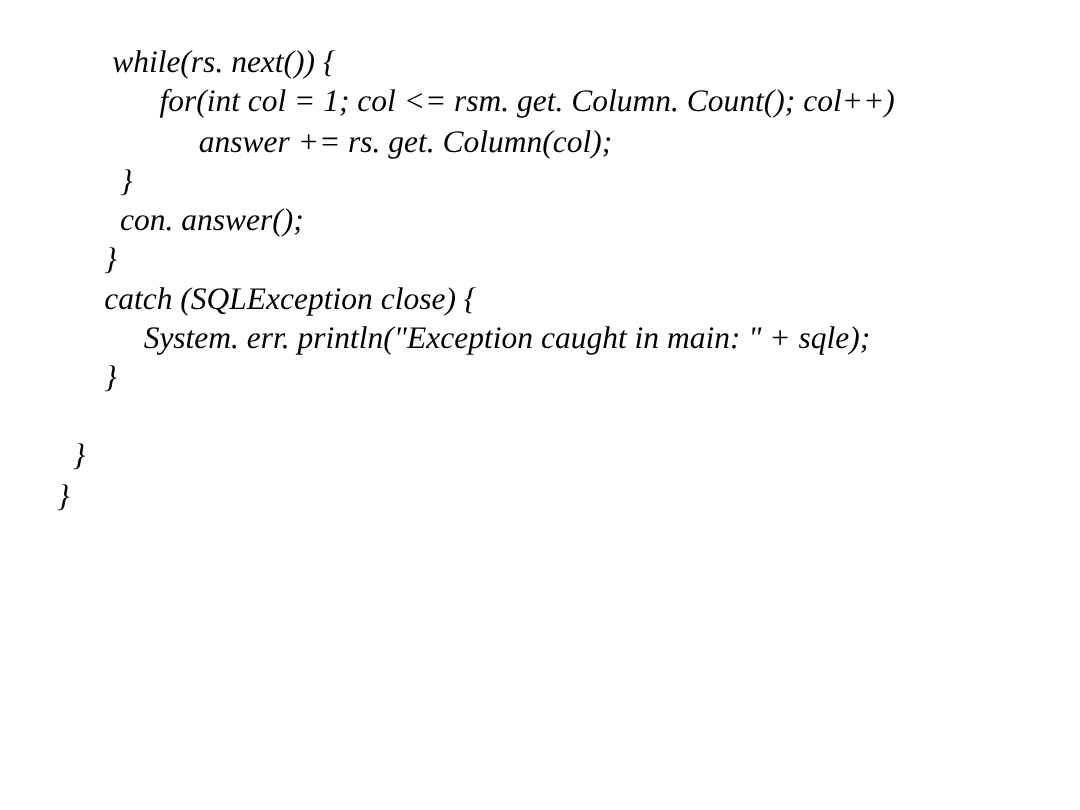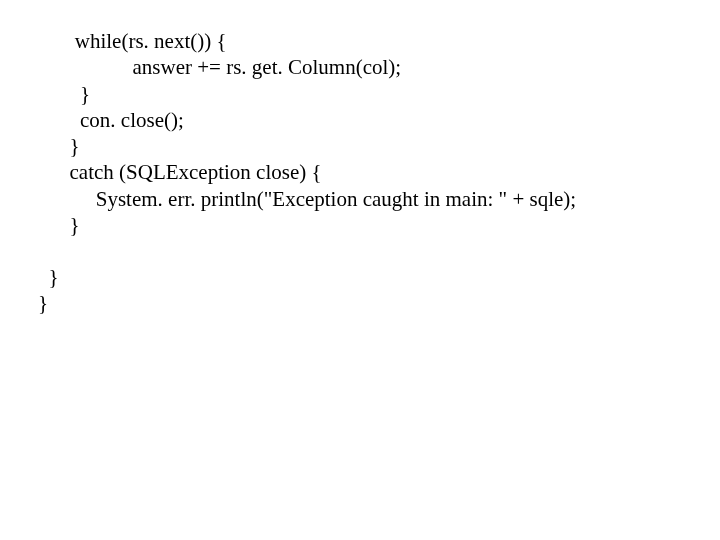"while(rs. next()) {" .page { font-style: none -> italic }
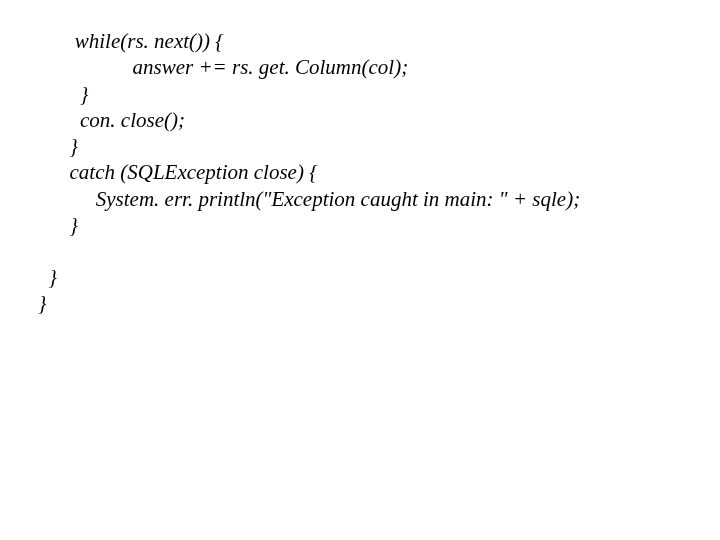"for(int col = 1; col" div.line { html: none -> <div> for(int col = 1; col &lt;= rsm. get. Column. Count(); col++)</div> }
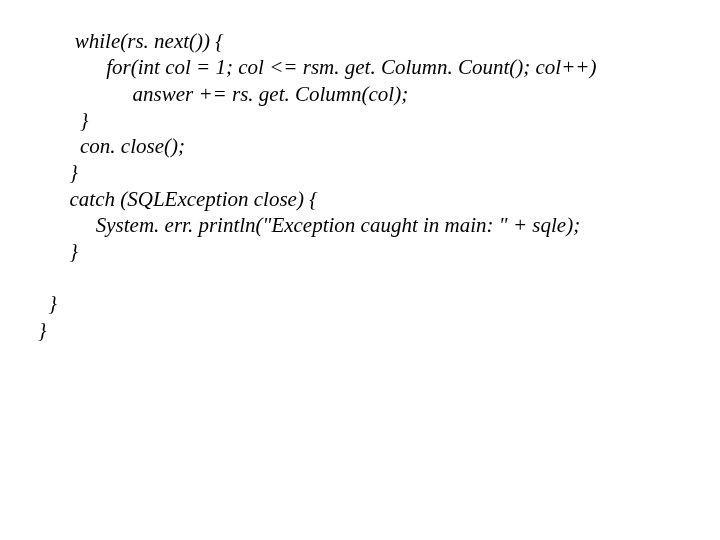"con. close();" div.line { text: close -> answer }
